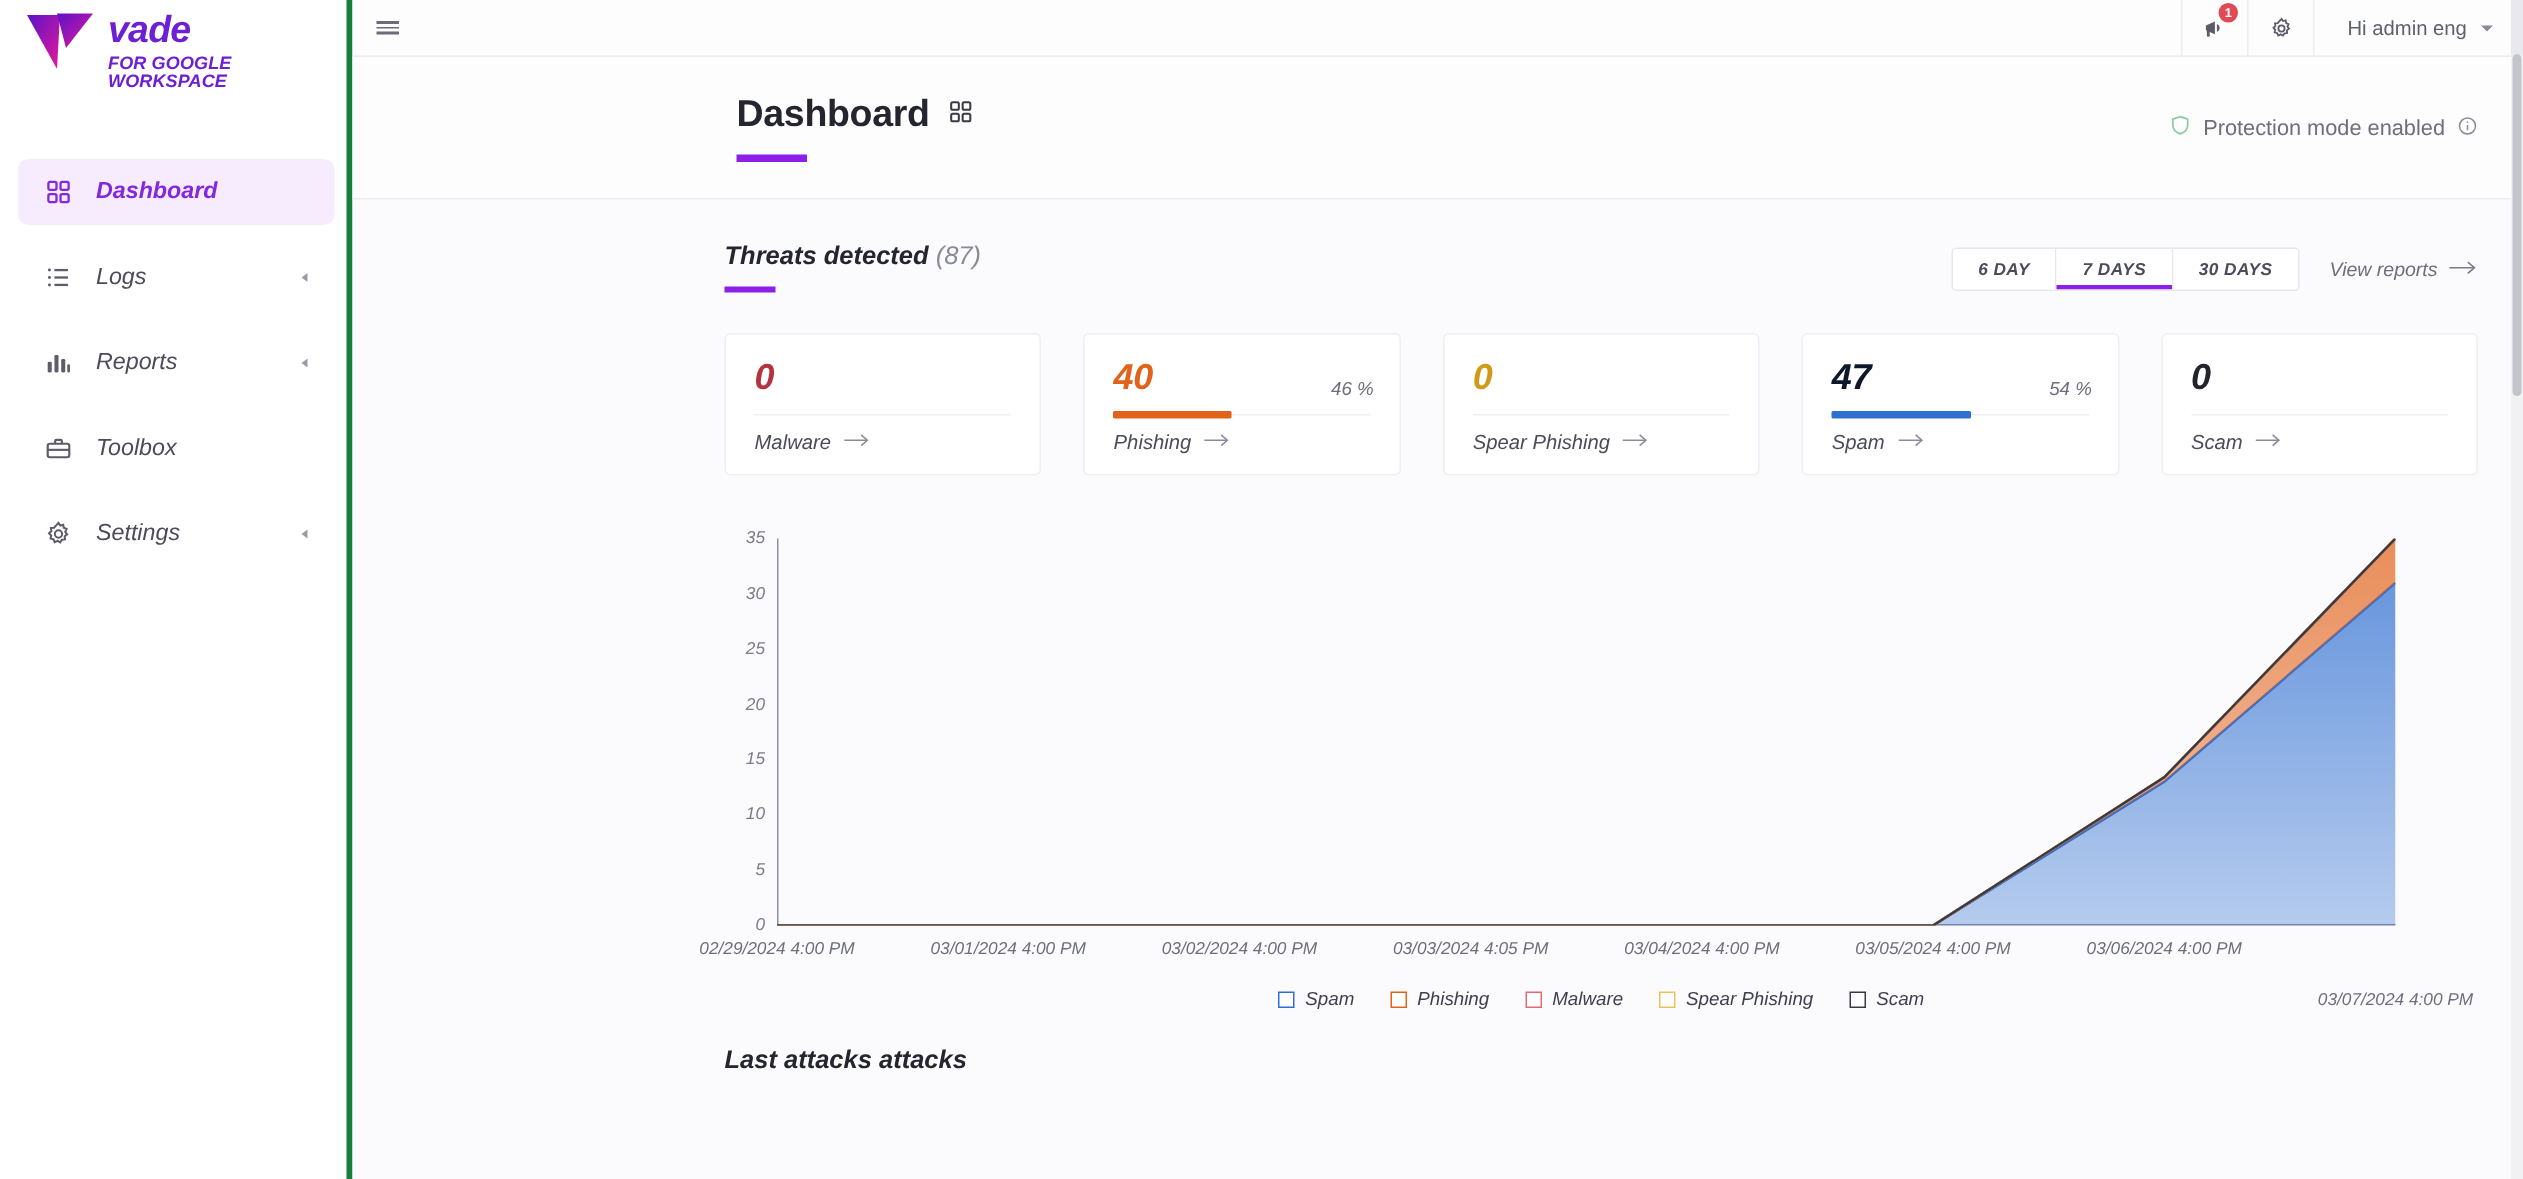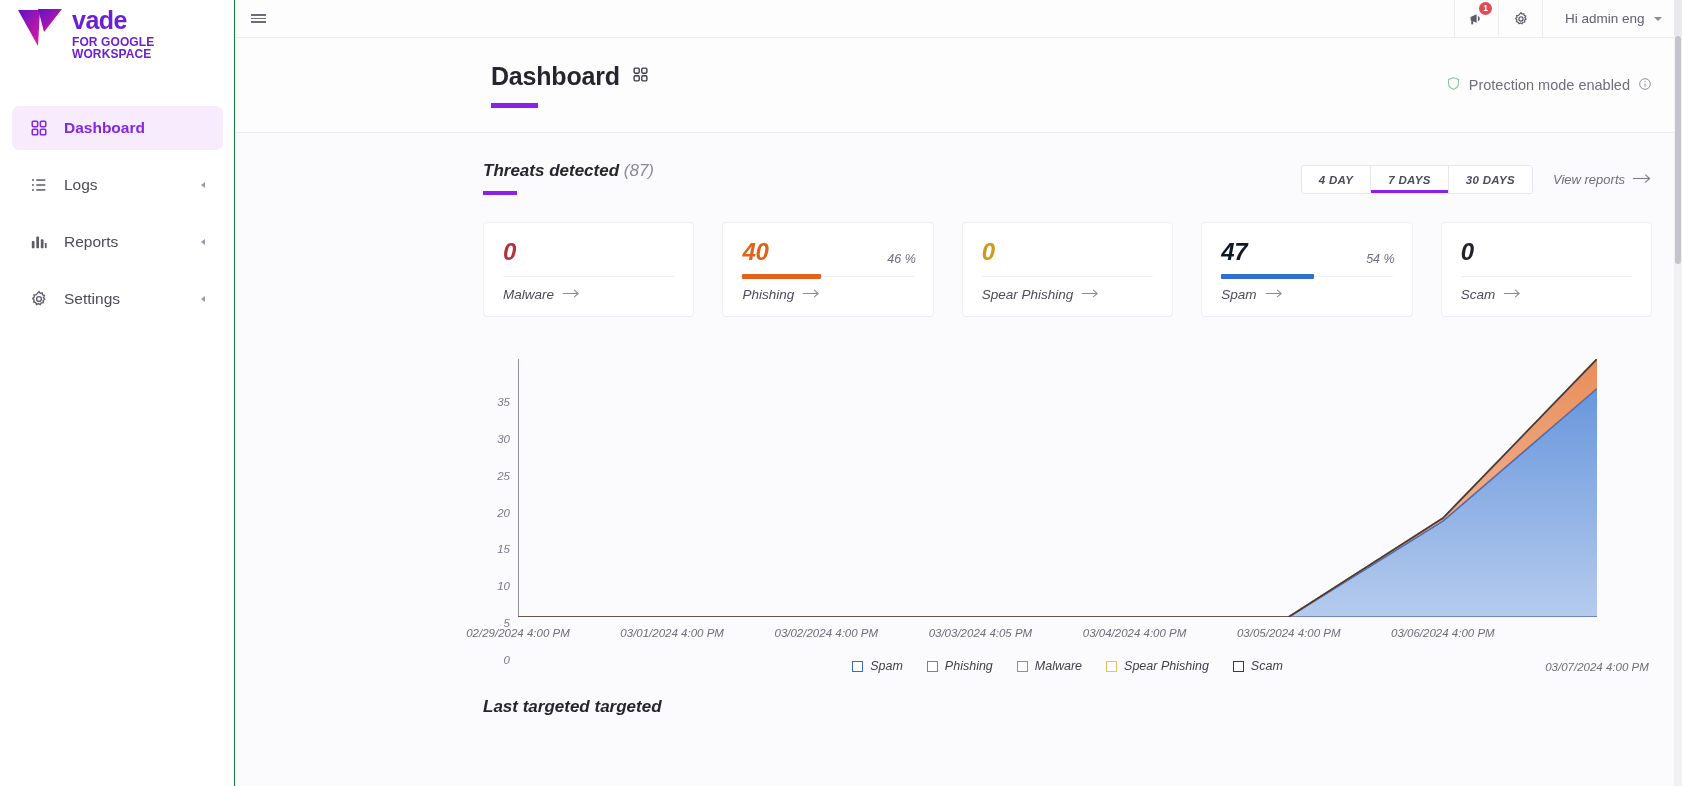"vade" #sidebar { border-right: 1px solid #15803d -> 4px solid #15803d; font-style: none -> italic }
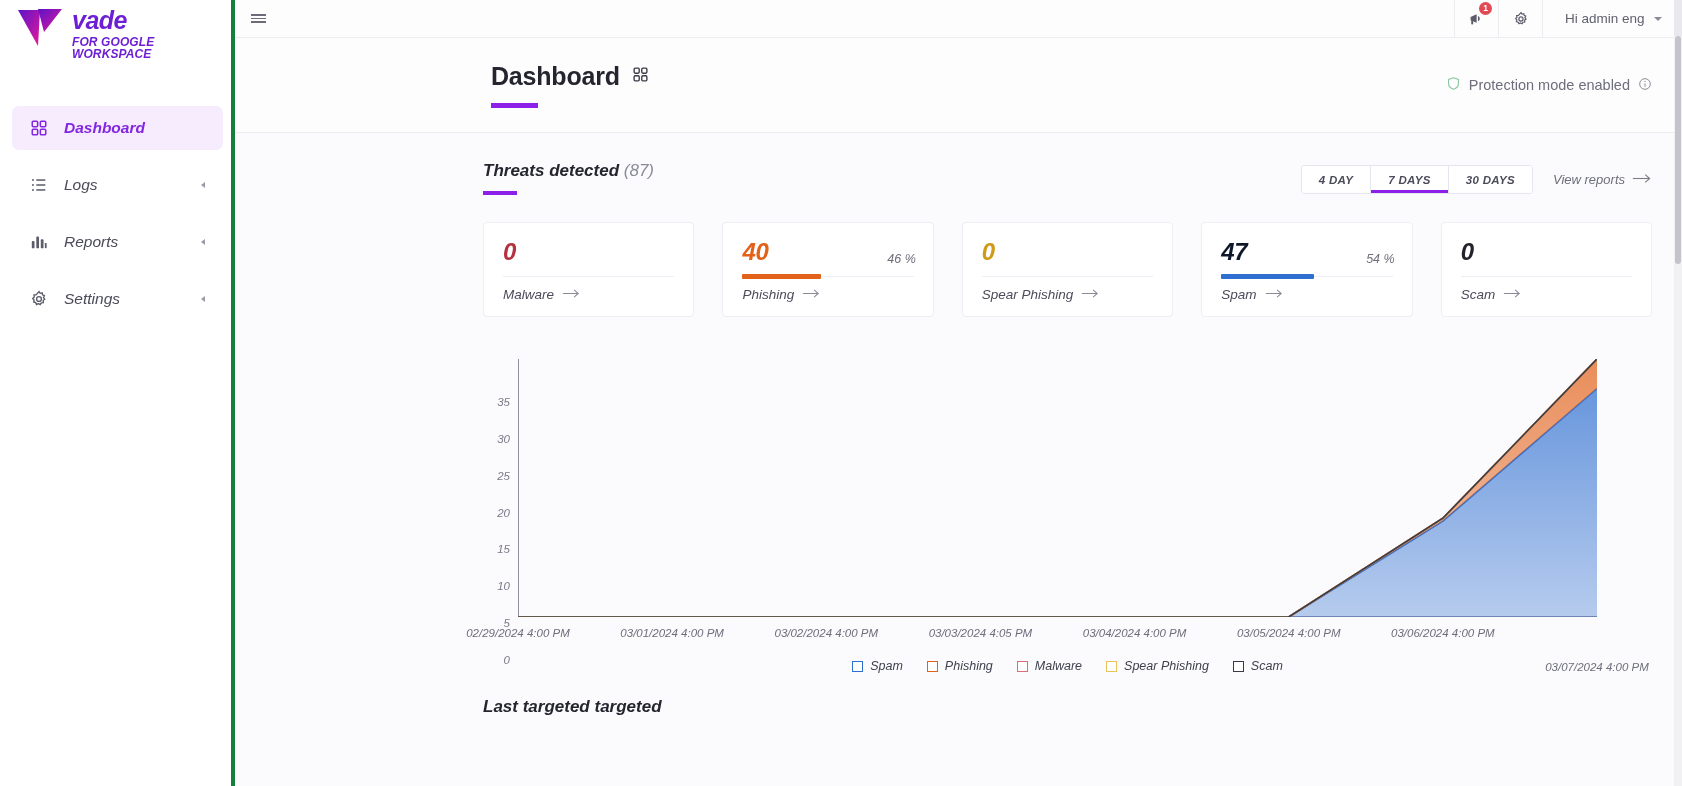"4 DAY" div.toggle { text: 4 -> 6 }
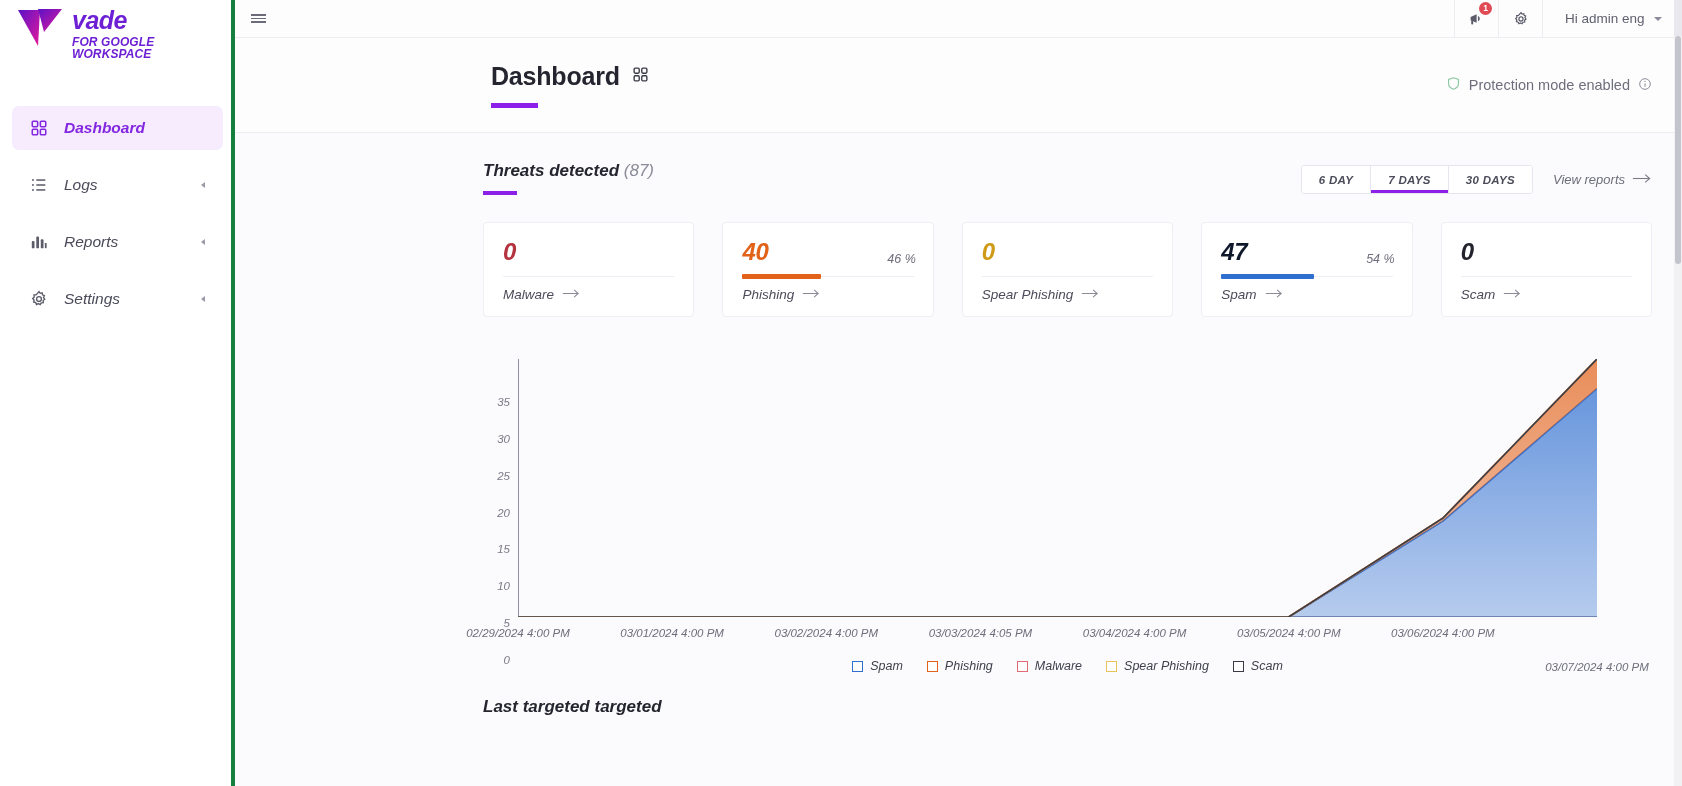"Toolbox" div.nav-item { html: none -> <div> <span> <svg> <rect></rect> <path></path> <line></line> </svg> </span> <span>Toolbox</span> </div> }
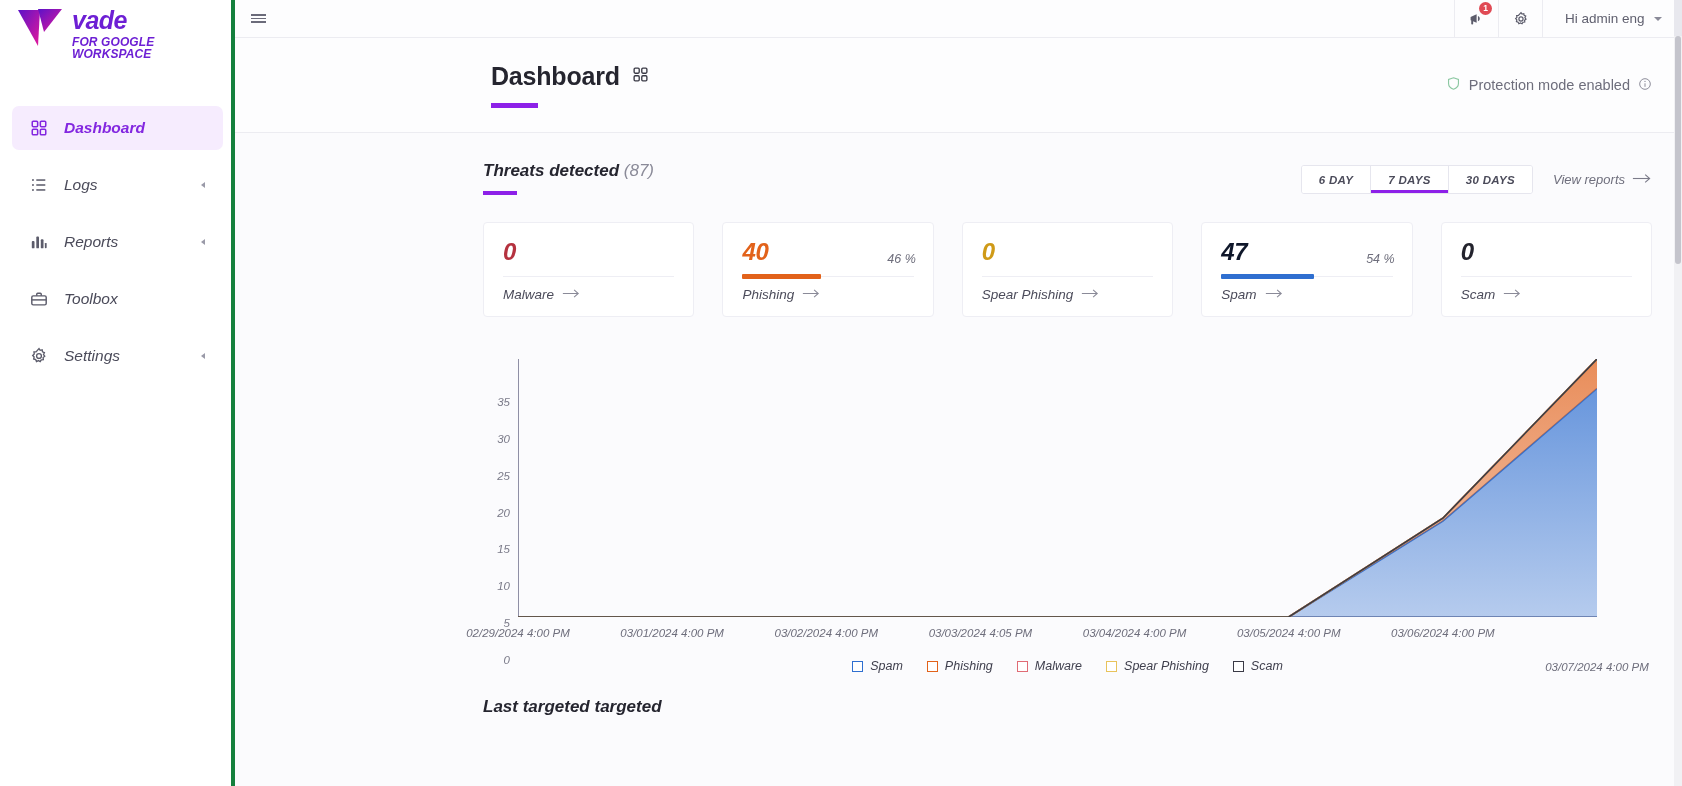"35" .ylab { margin-top: 43px -> none }
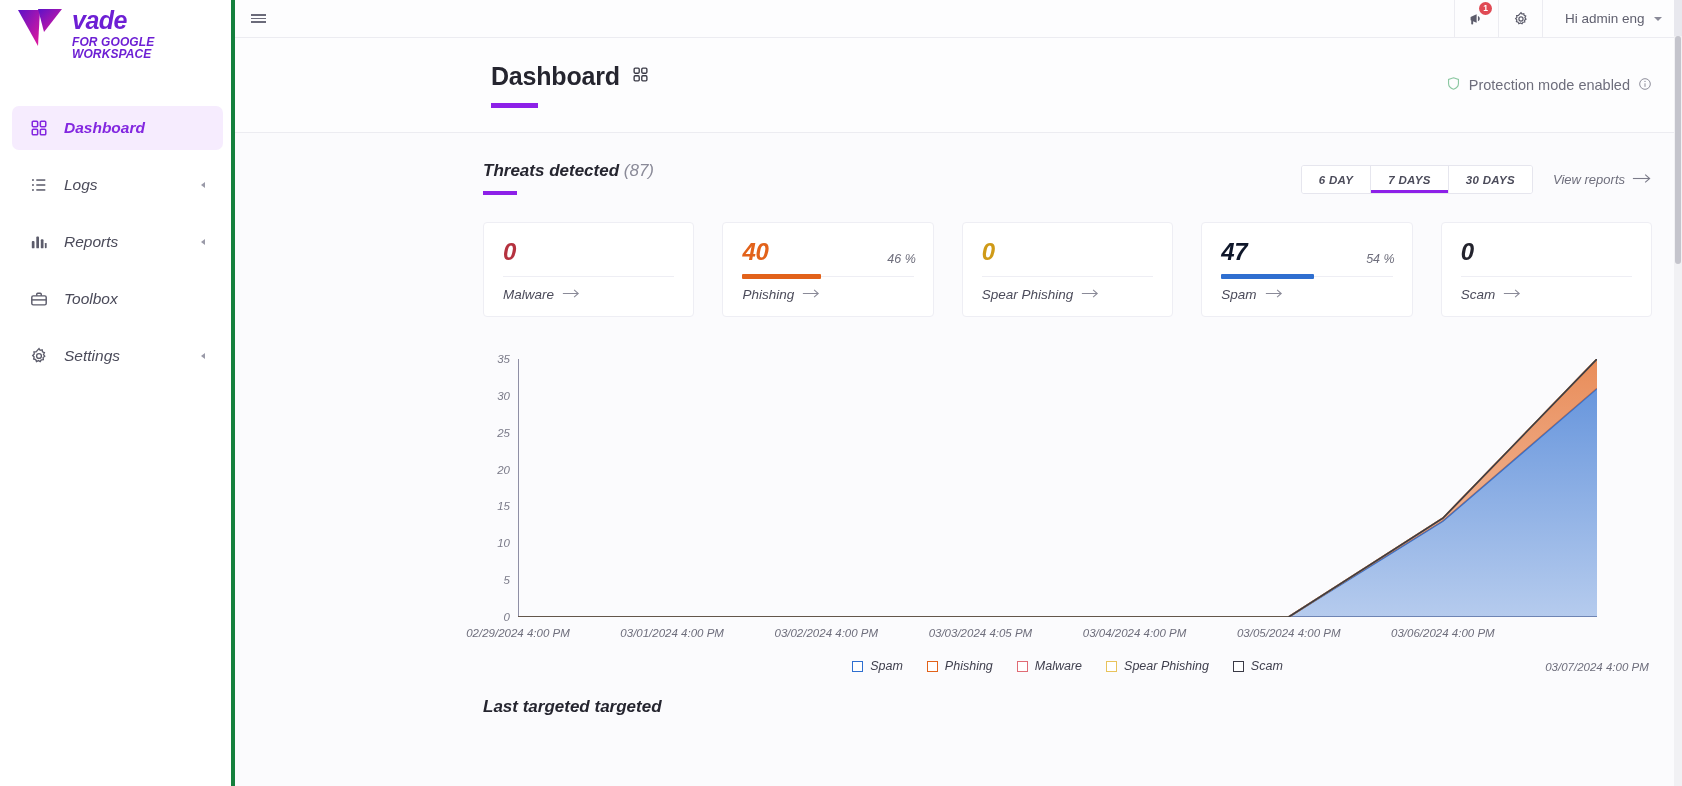"Last targeted targeted" div { text: targeted targeted -> attacks attacks }
